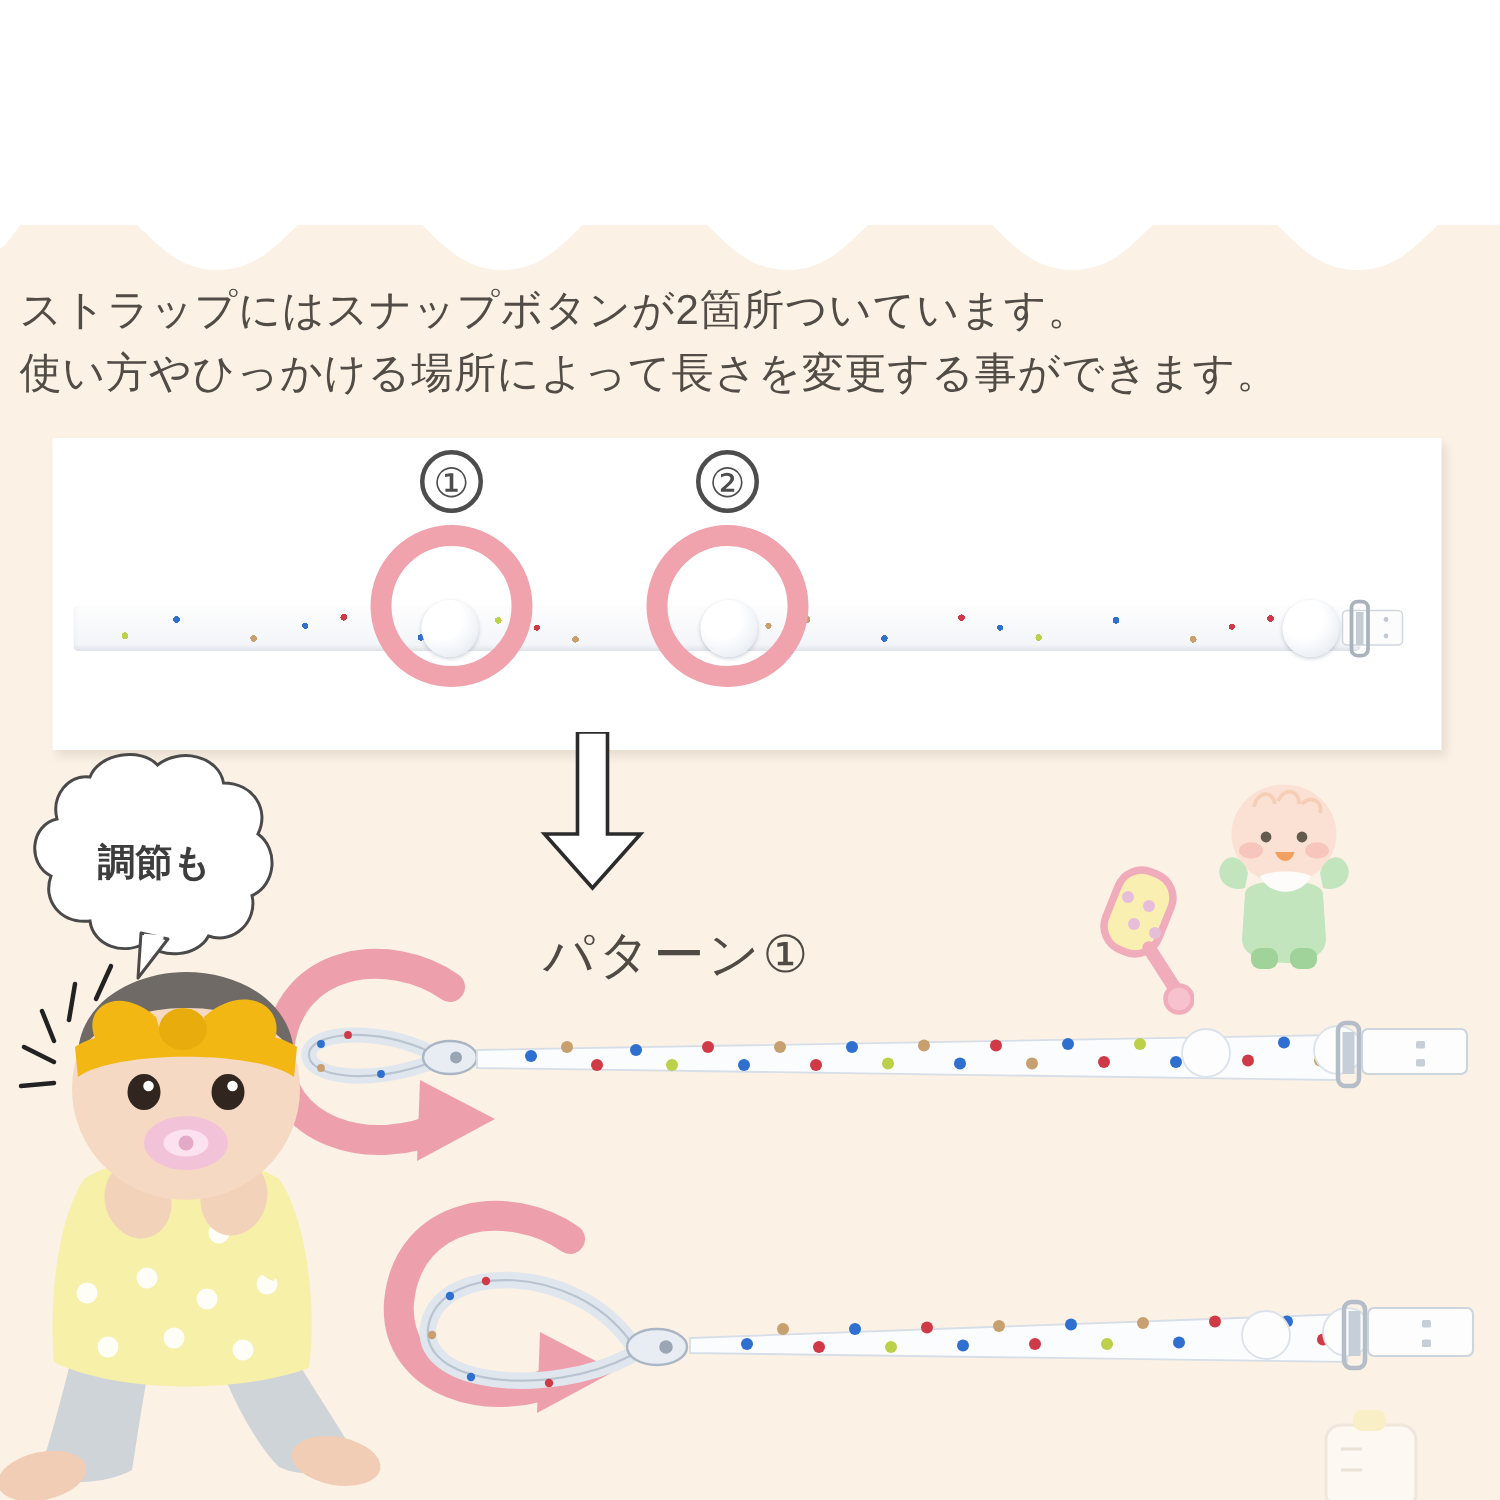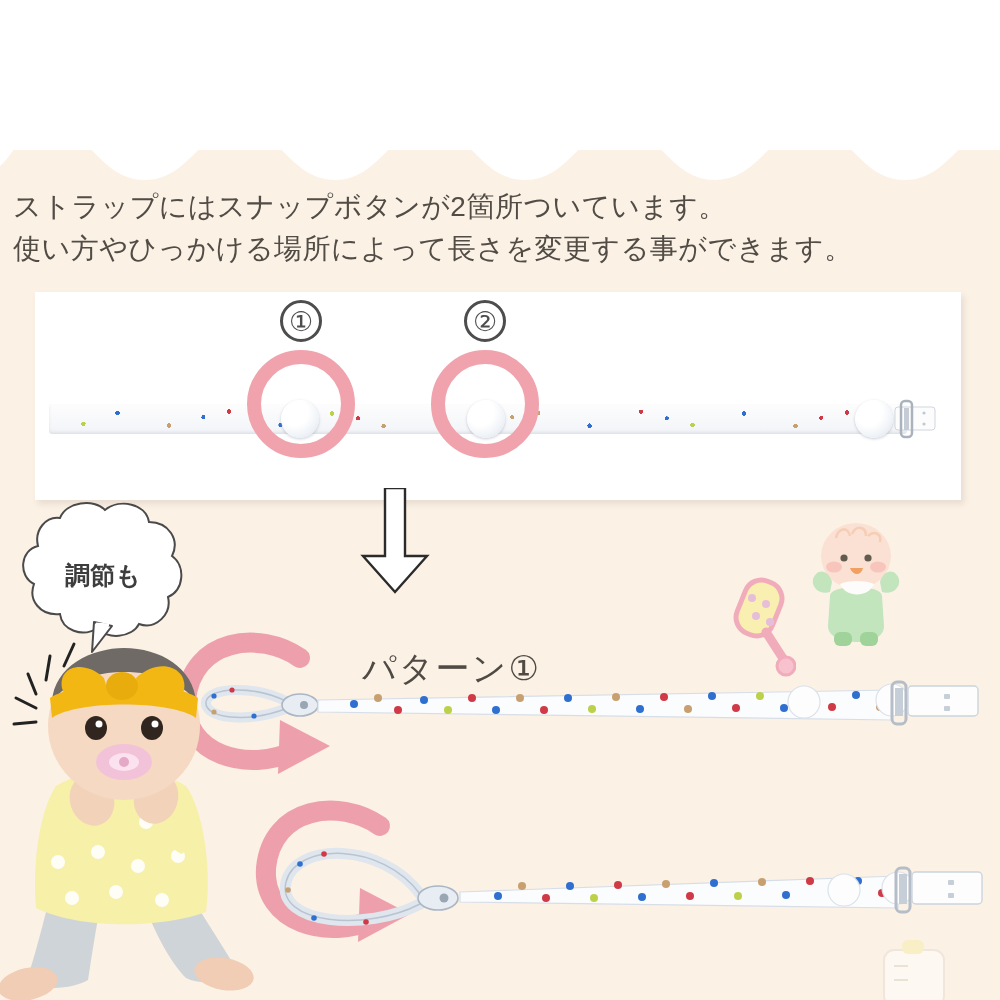"パターン①" .pat1-label { margin-top: 32px -> none }
